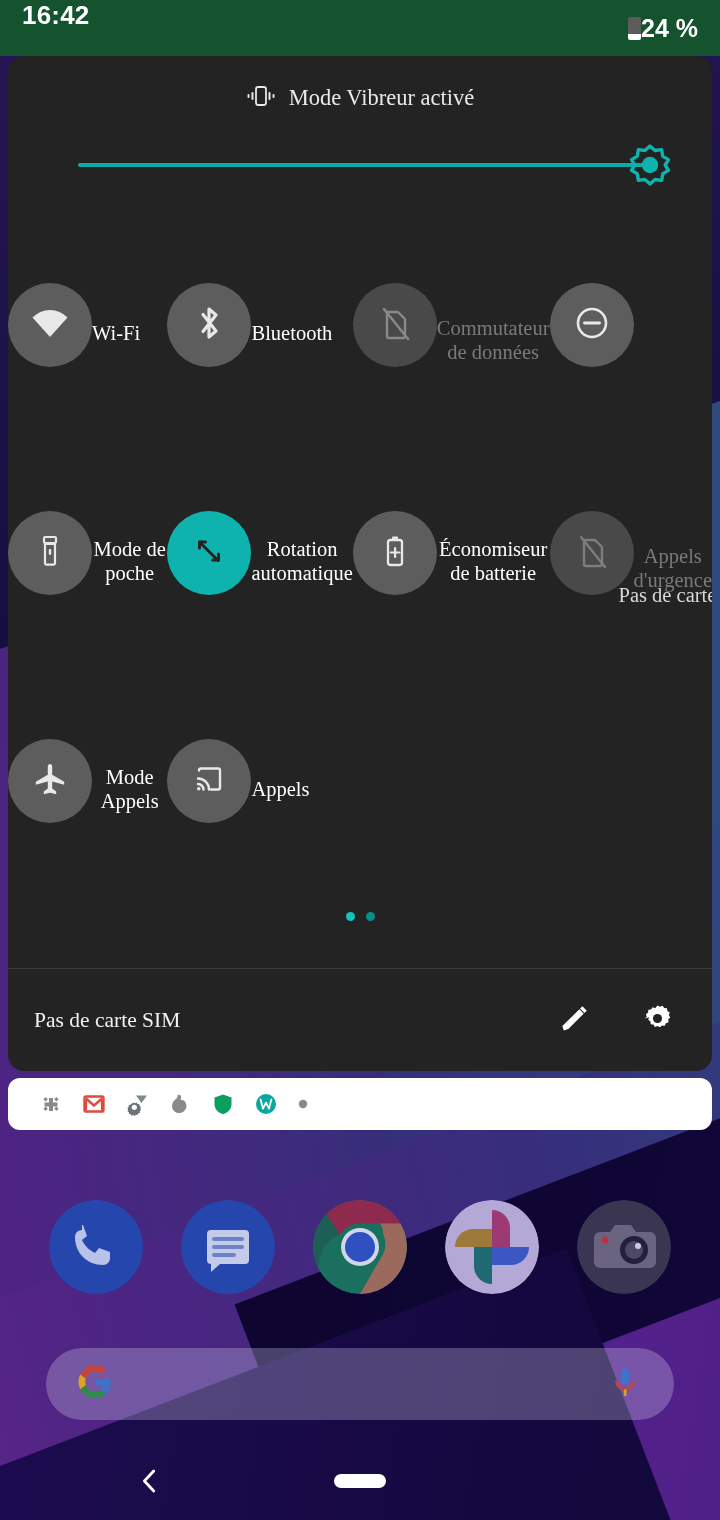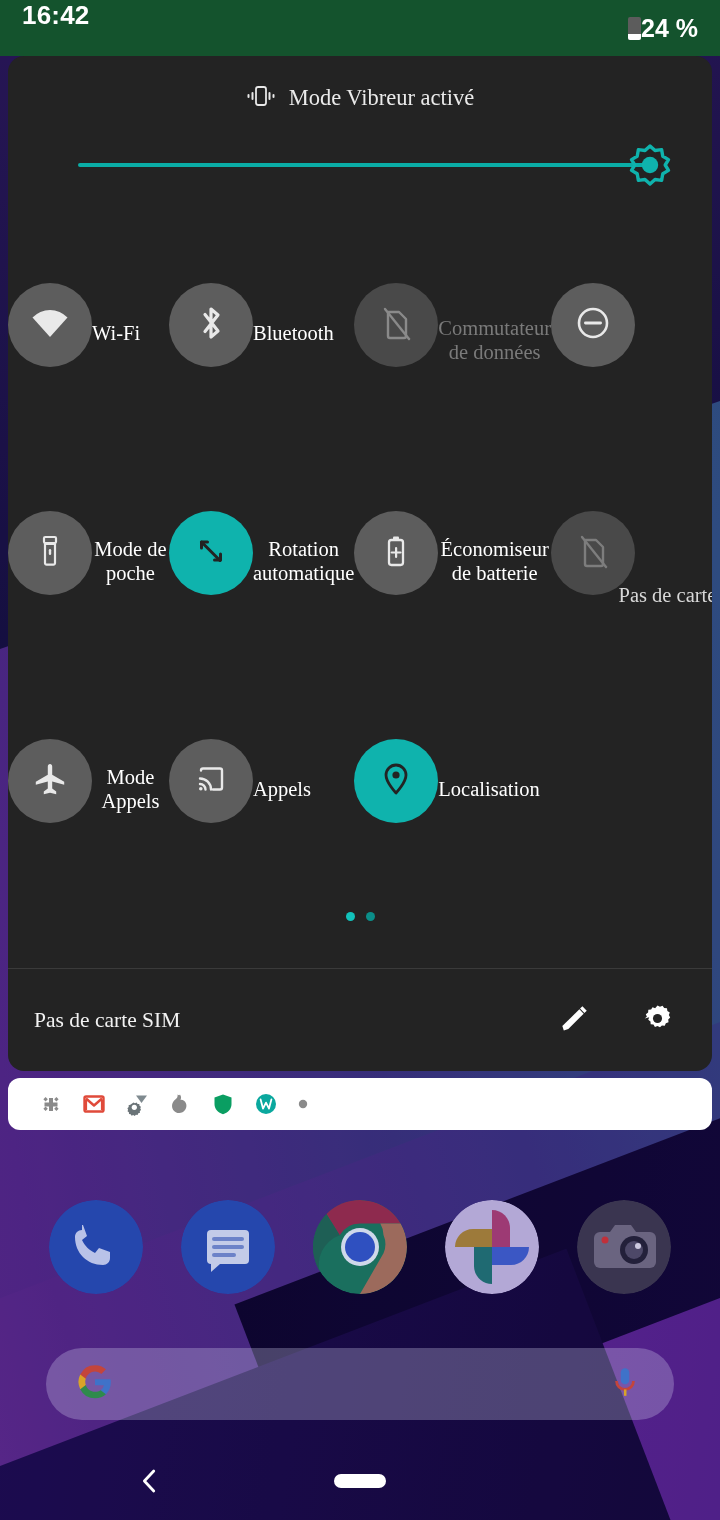"Appels d'urgence" div.tile-label { html: none -> <div>Appels d'urgence</div> }
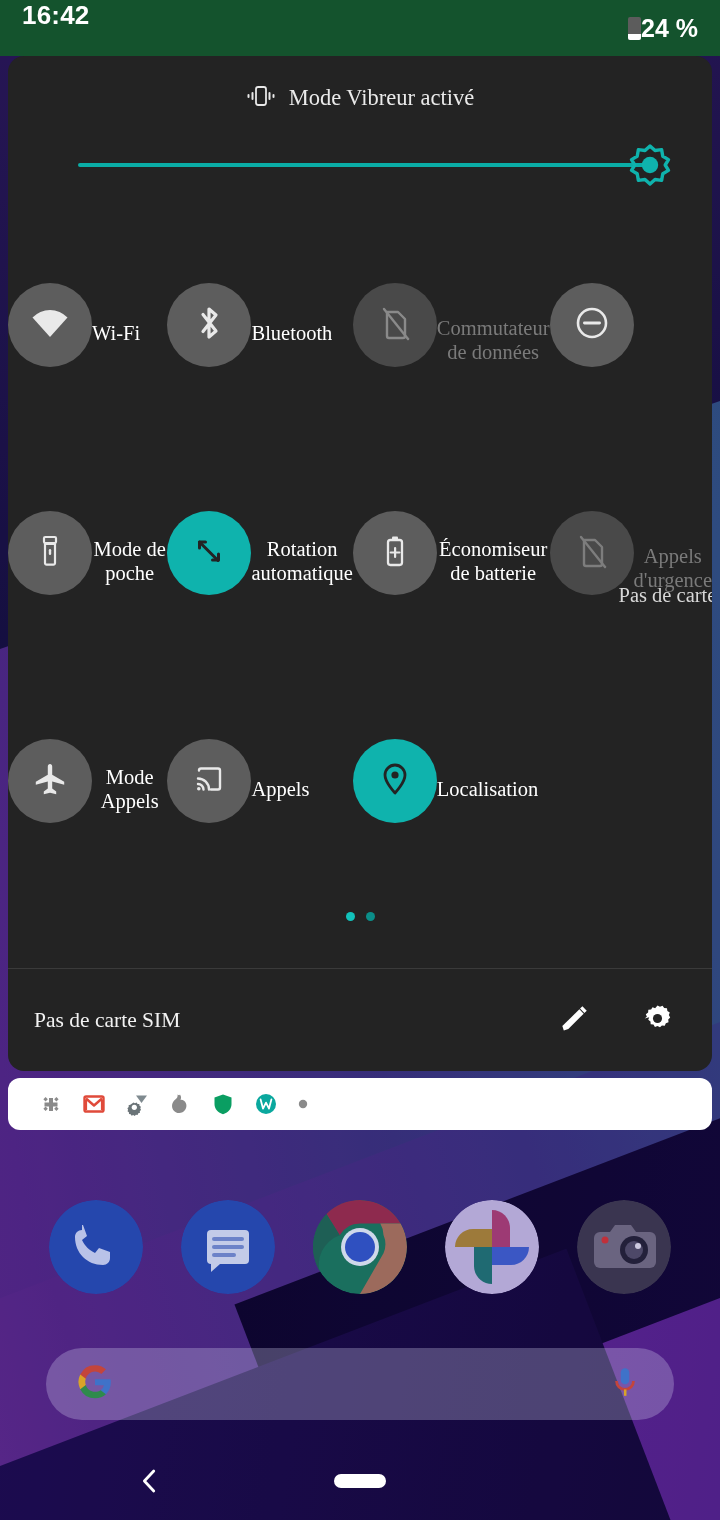"Localisation" div.tile { html: <div> <div> <span> <svg> <path></path> <circle></circle> </svg> </span> </div> <div>Localisation</div> </div> -> none }
